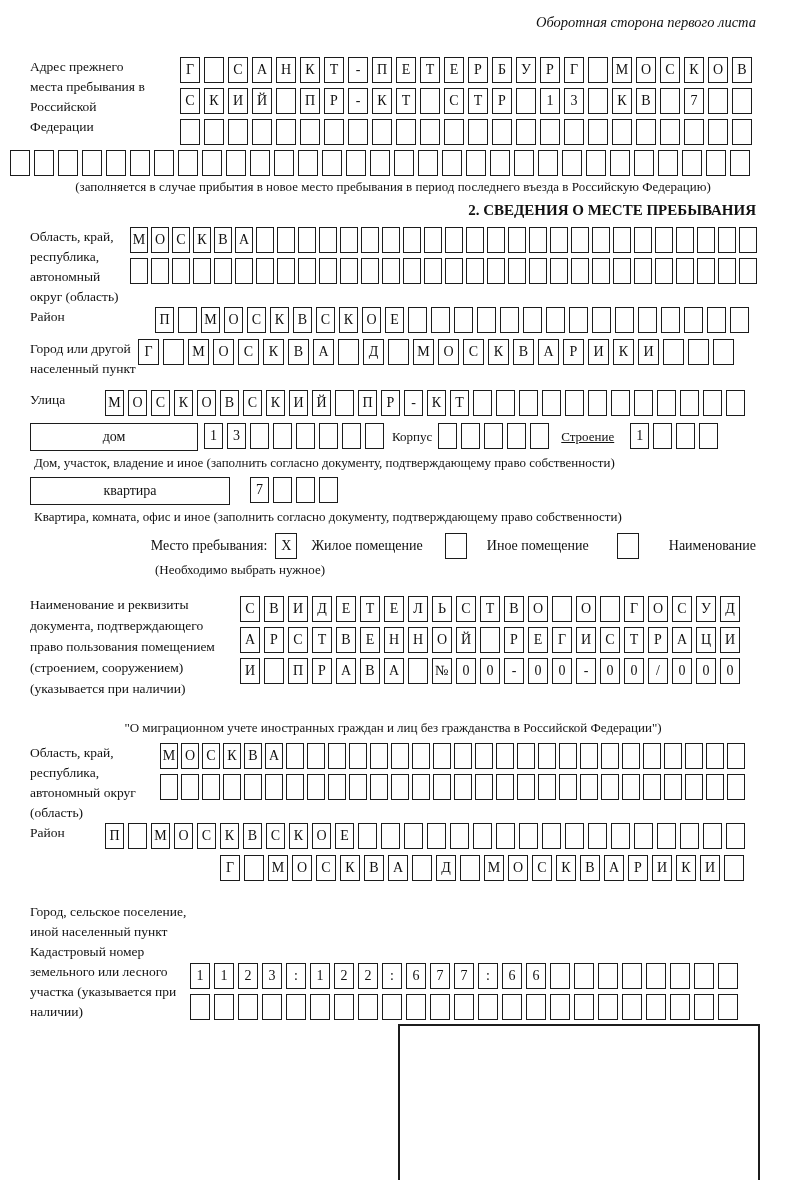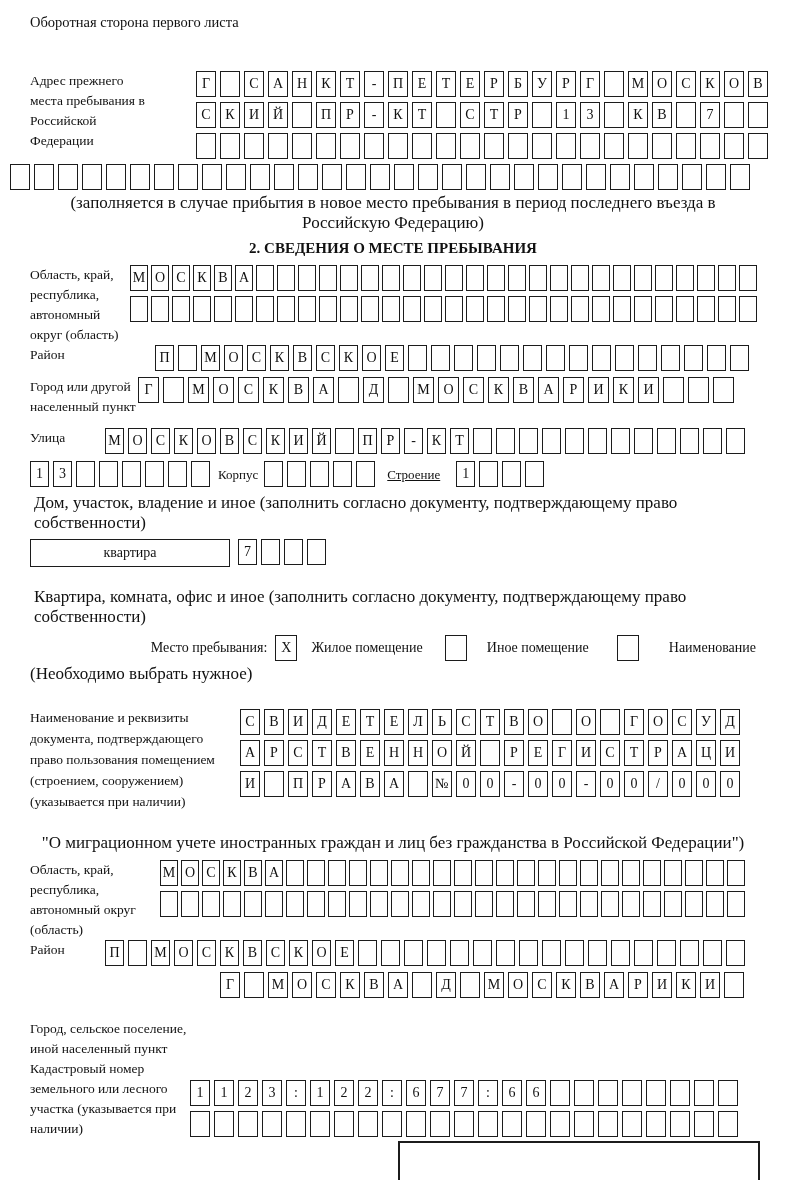"Оборотная сторона первого листа" .header-note { font-style: none -> italic; margin-bottom: 40px -> 26px; text-align: none -> right }
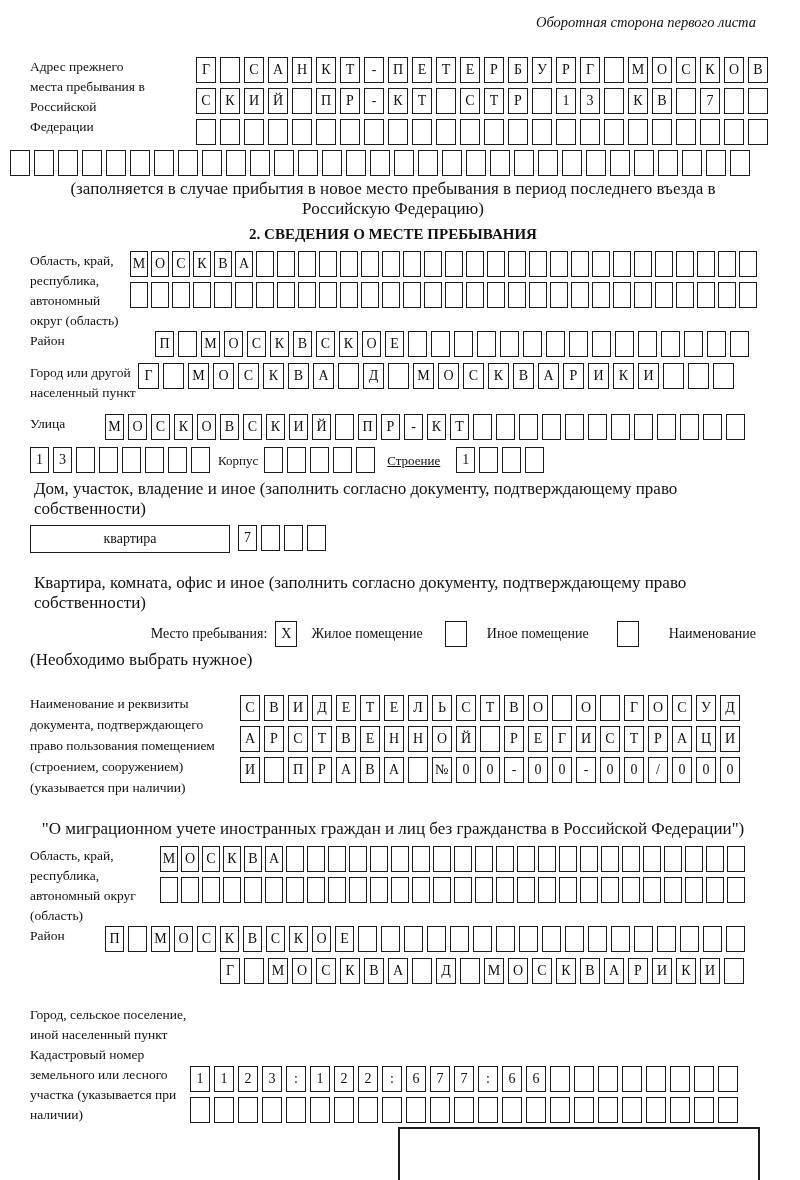"Адрес прежнего места пребывания в" div.lbl { margin-right: 48px -> 32px }
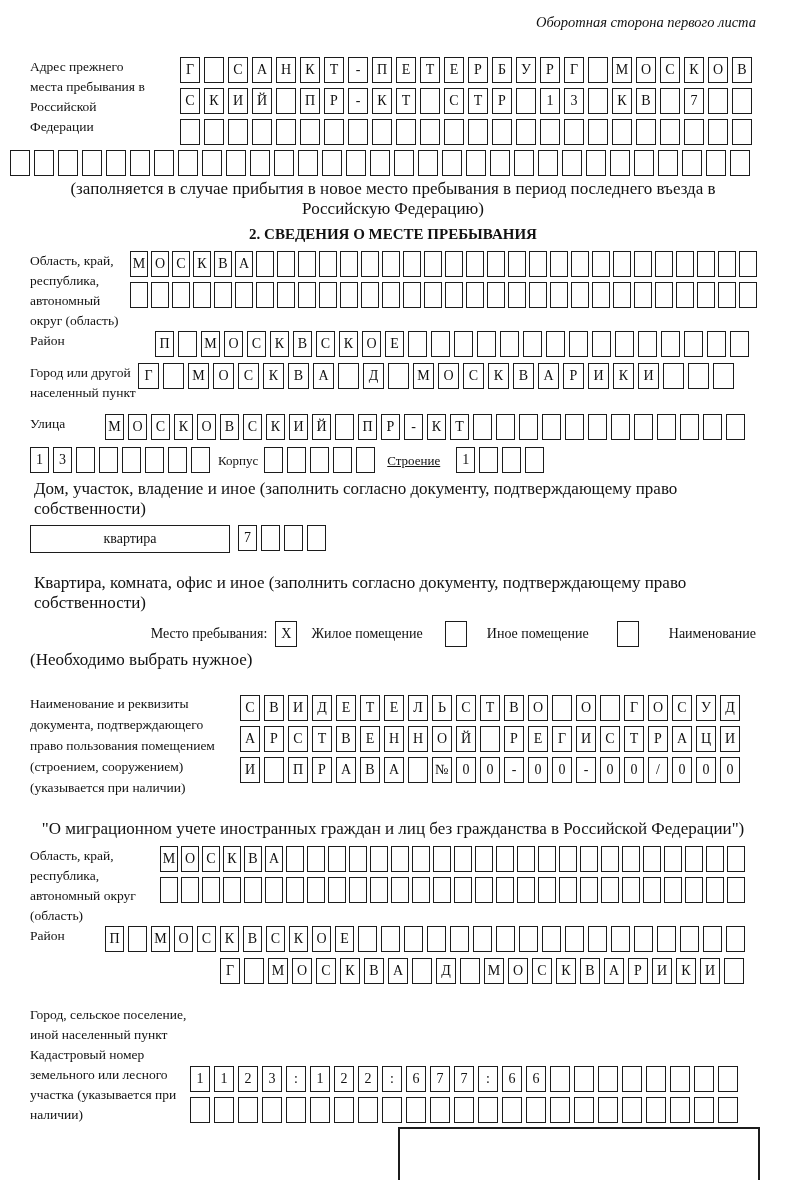"(заполняется в случае прибытия в" .caption { font-size: 17px -> 13px }
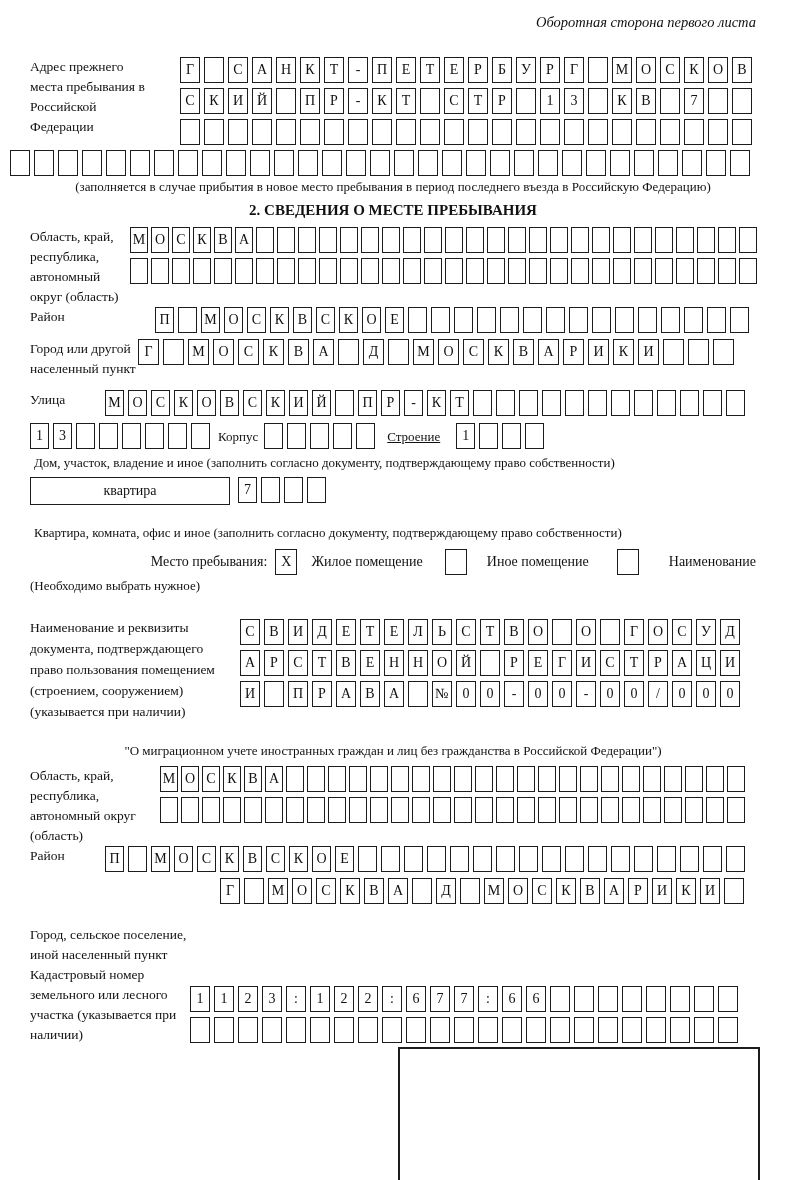"2. СВЕДЕНИЯ О МЕСТЕ ПРЕБЫВАНИЯ" div.sec-title { text-align: none -> right }
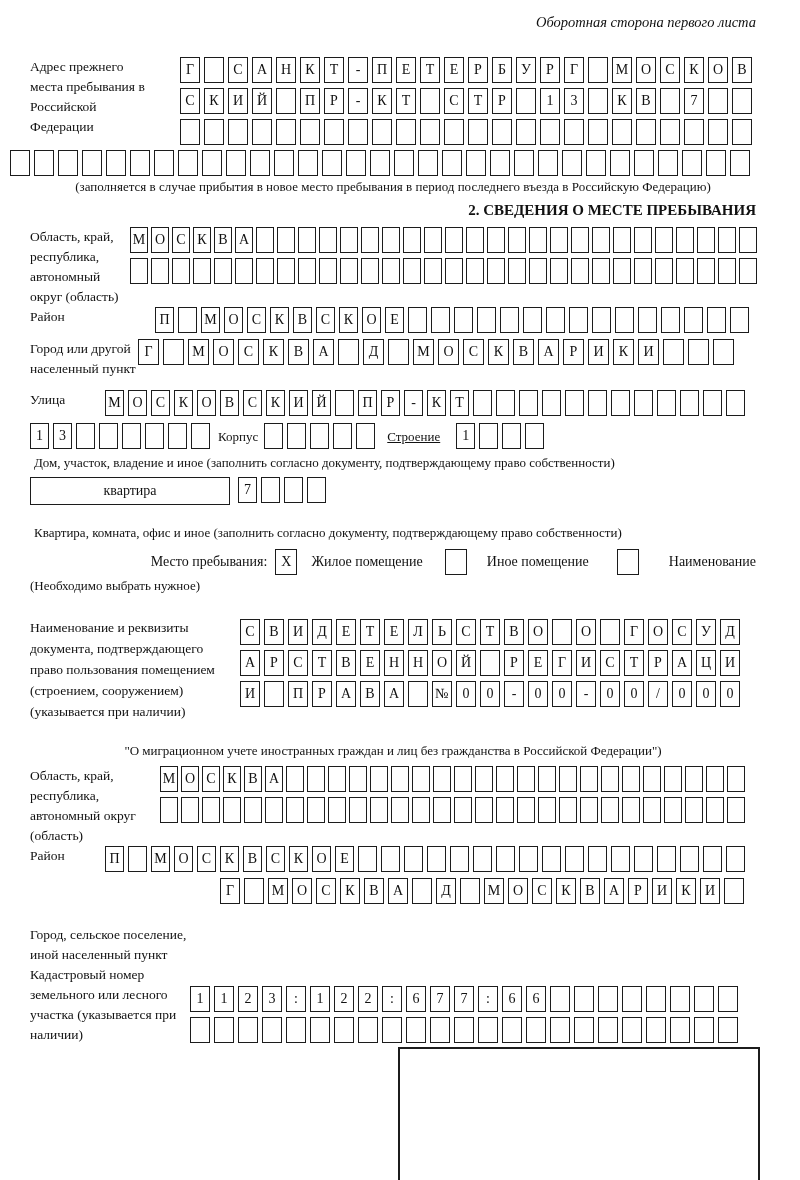"дом" div.bigbox { html: none -> <div>дом</div> }
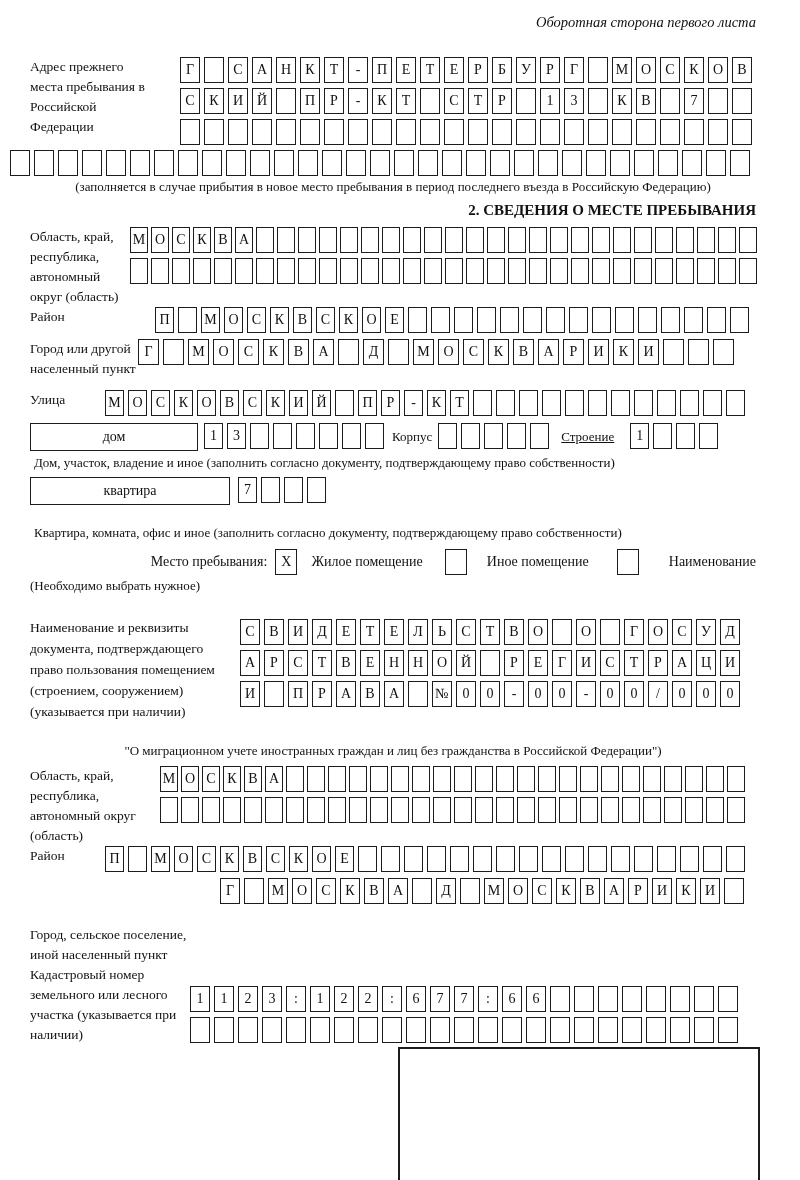"квартира" div.frow { gap: none -> 12px; margin-bottom: 20px -> 4px }
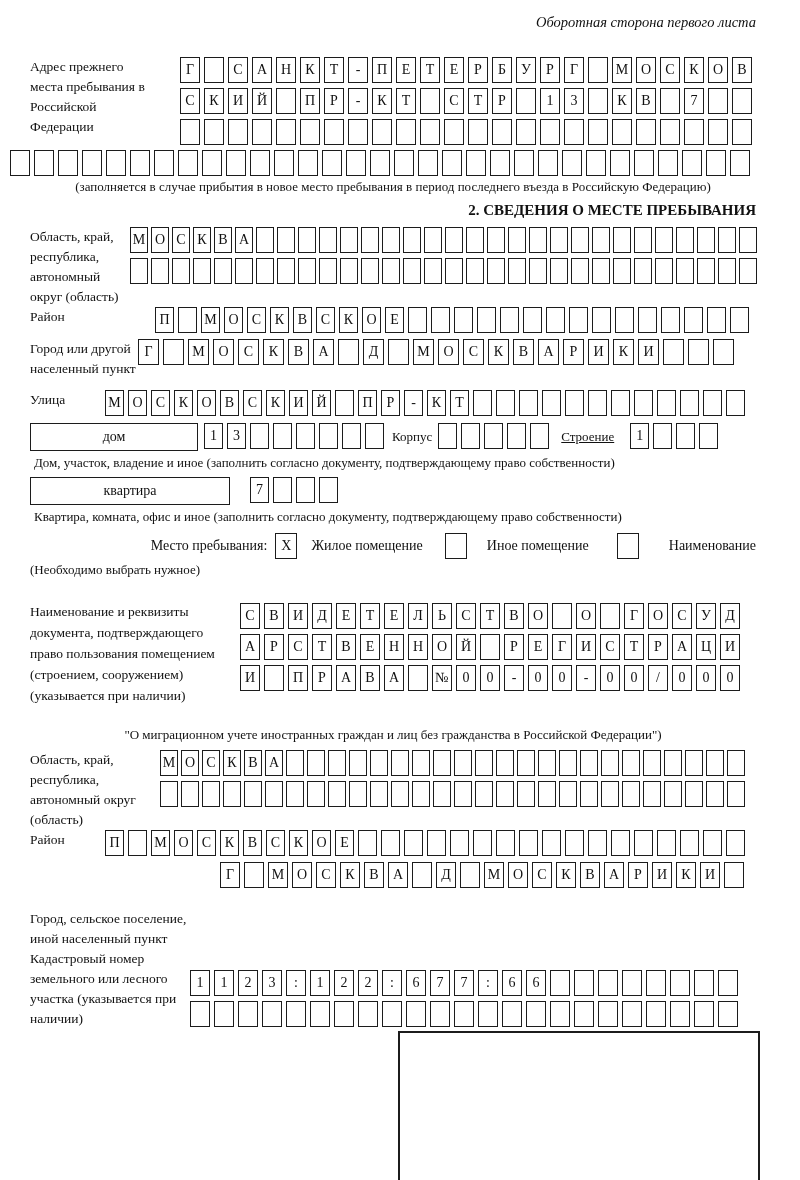"(Необходимо выбрать нужное)" div.caption { margin: 3px 0 23px 0 -> 3px 0 16px 0; text-align: left -> center }
